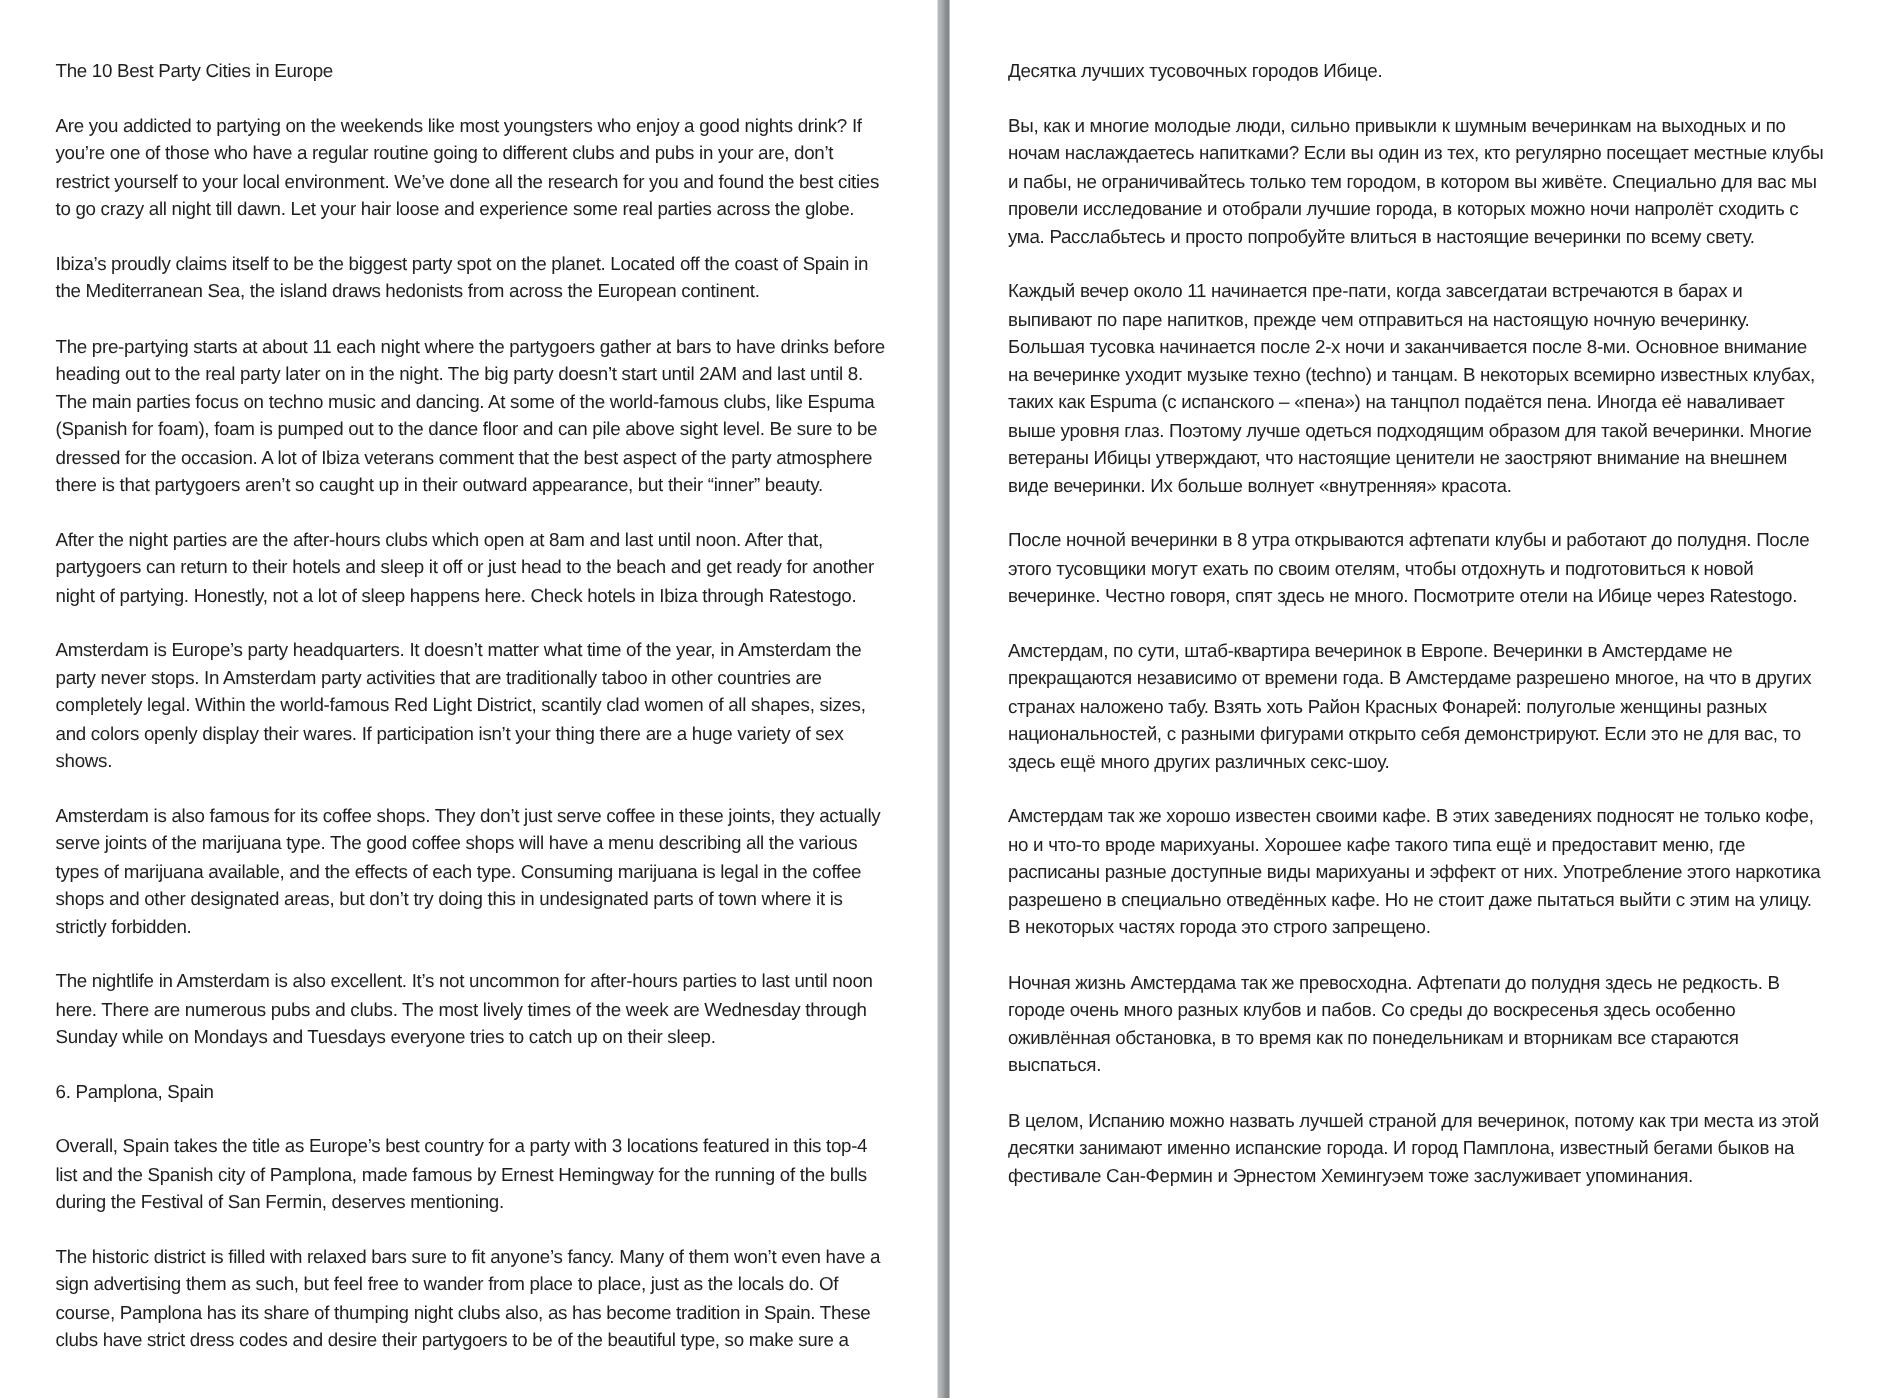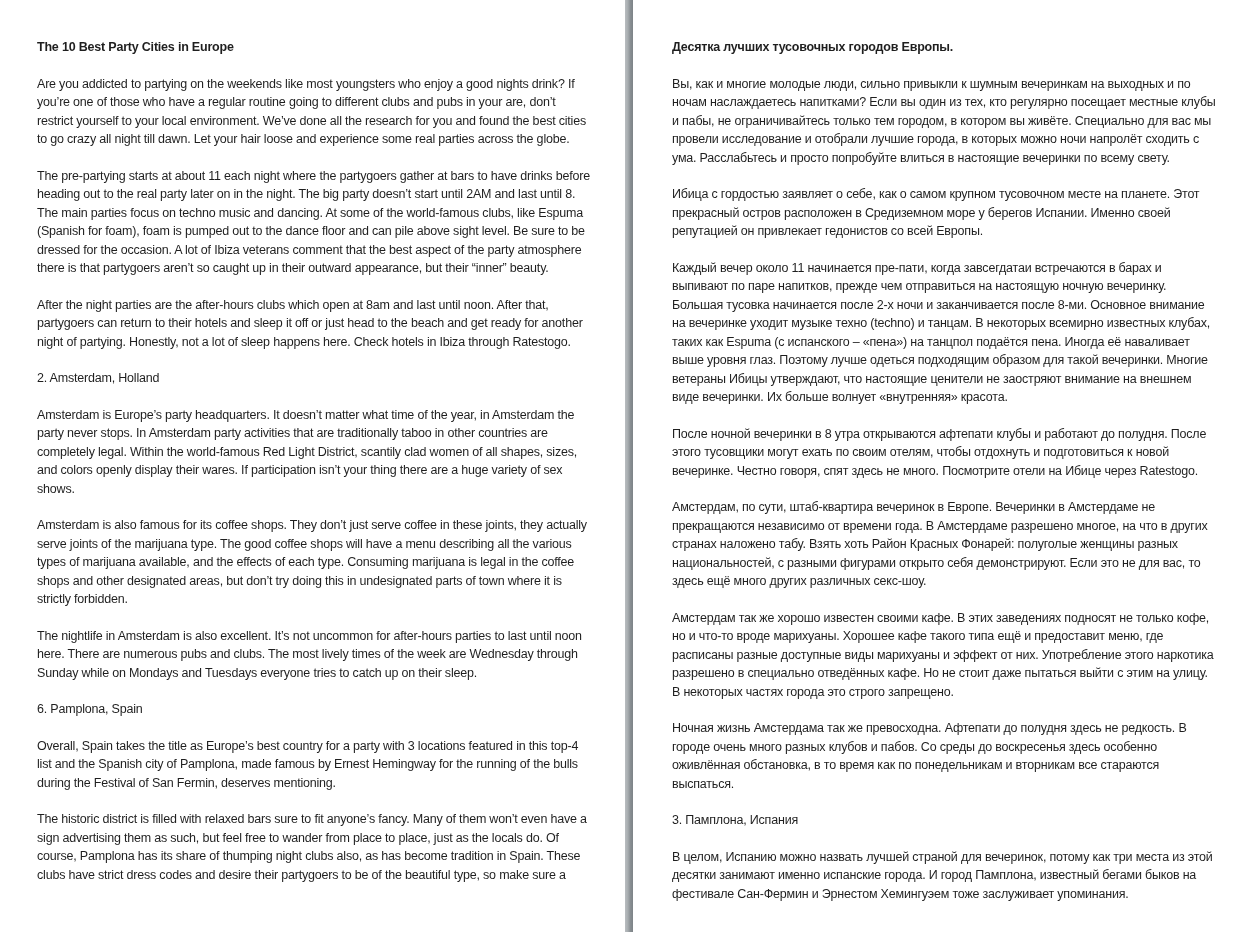"The 10 Best Party Cities" .block.title { font-weight: bold -> normal }
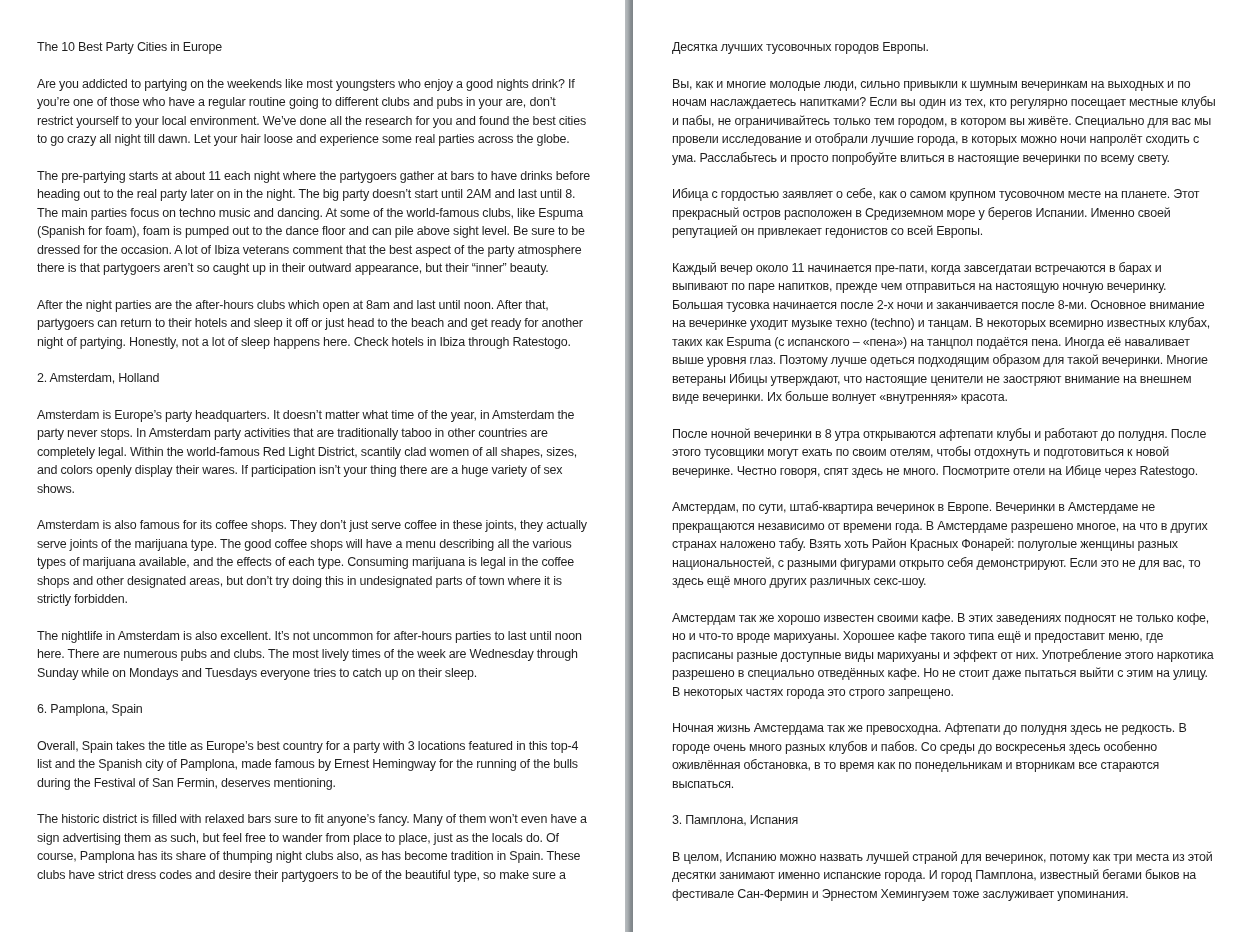"Десятка лучших тусовочных городов" div.block { text: Европы -> Ибице }
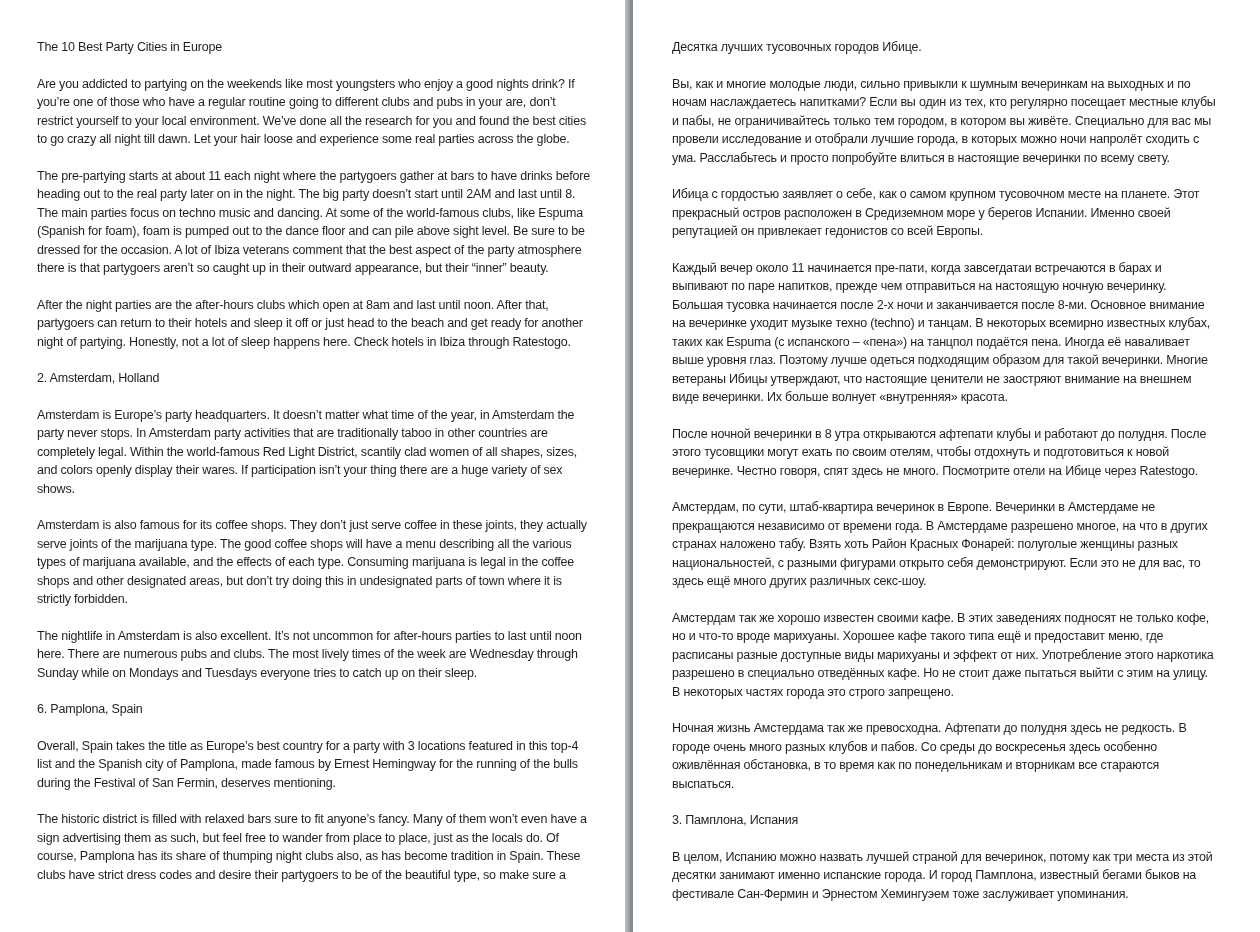"Ibiza’s proudly claims itself to" div.block { html: none -> <div>Ibiza’s proudly claims itself to be the biggest party spot on the planet. Located off the coast of Spain in the Mediterranean Sea, the island draws hedonists from across the European continent.</div> }
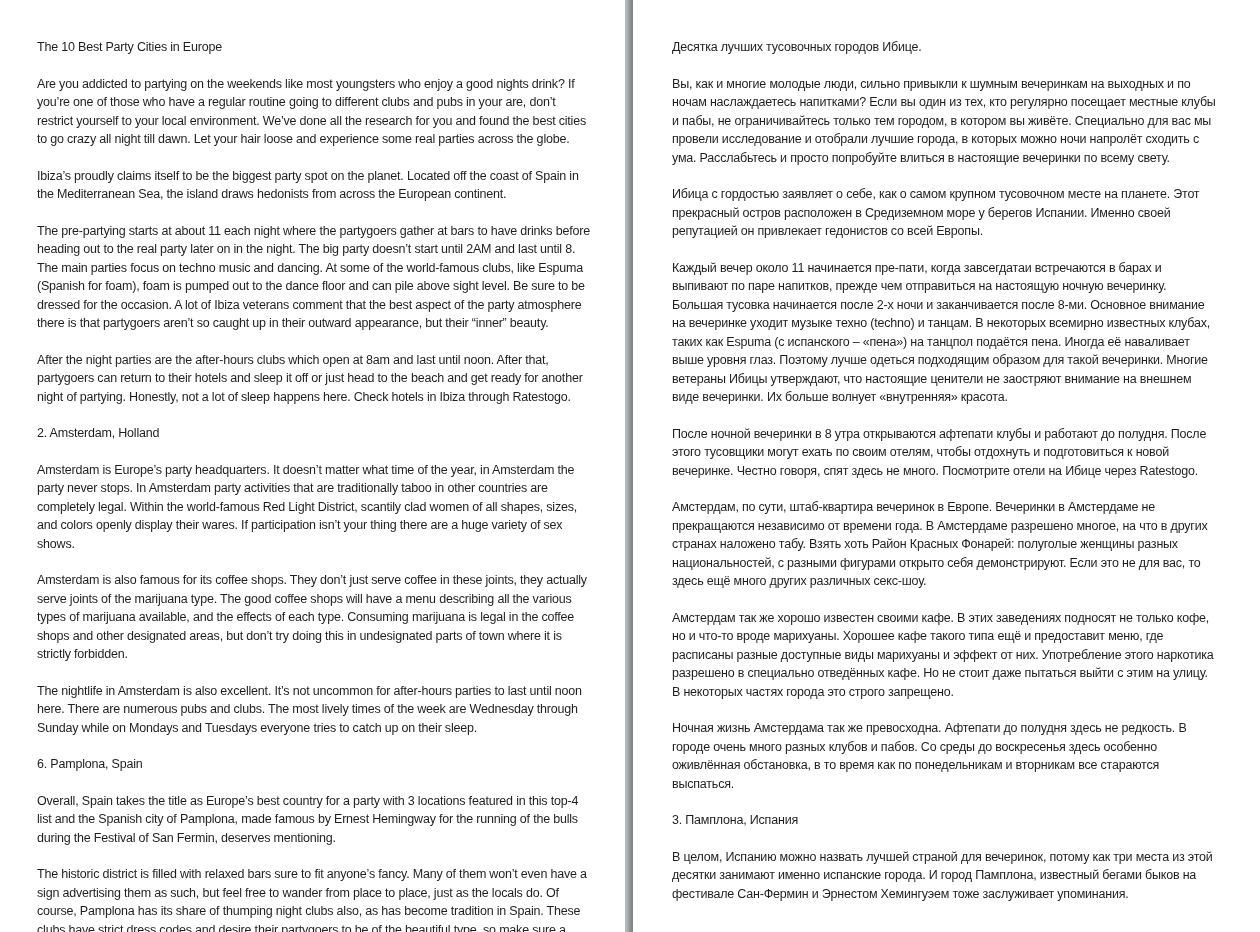"Ибица с гордостью заявляет о" div.block { html: <div>Ибица с гордостью заявляет о себе, как о самом крупном тусовочном месте на планете. Этот прекрасный остров расположен в Средиземном море у берегов Испании. Именно своей репутацией он привлекает гедонистов со всей Европы.</div> -> none }
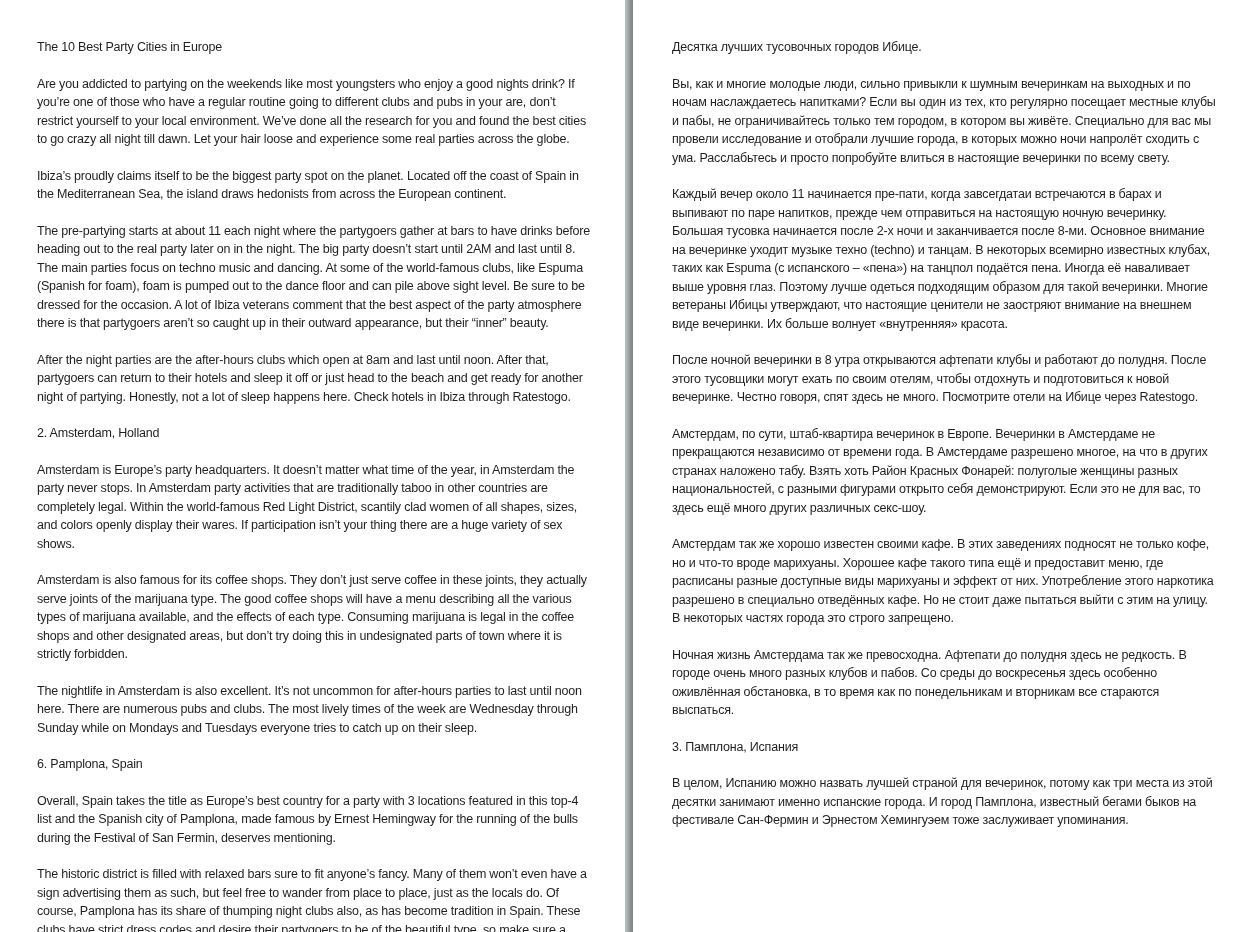"2. Amsterdam, Holland" div.block { html: <div>2. Amsterdam, Holland</div> -> none }
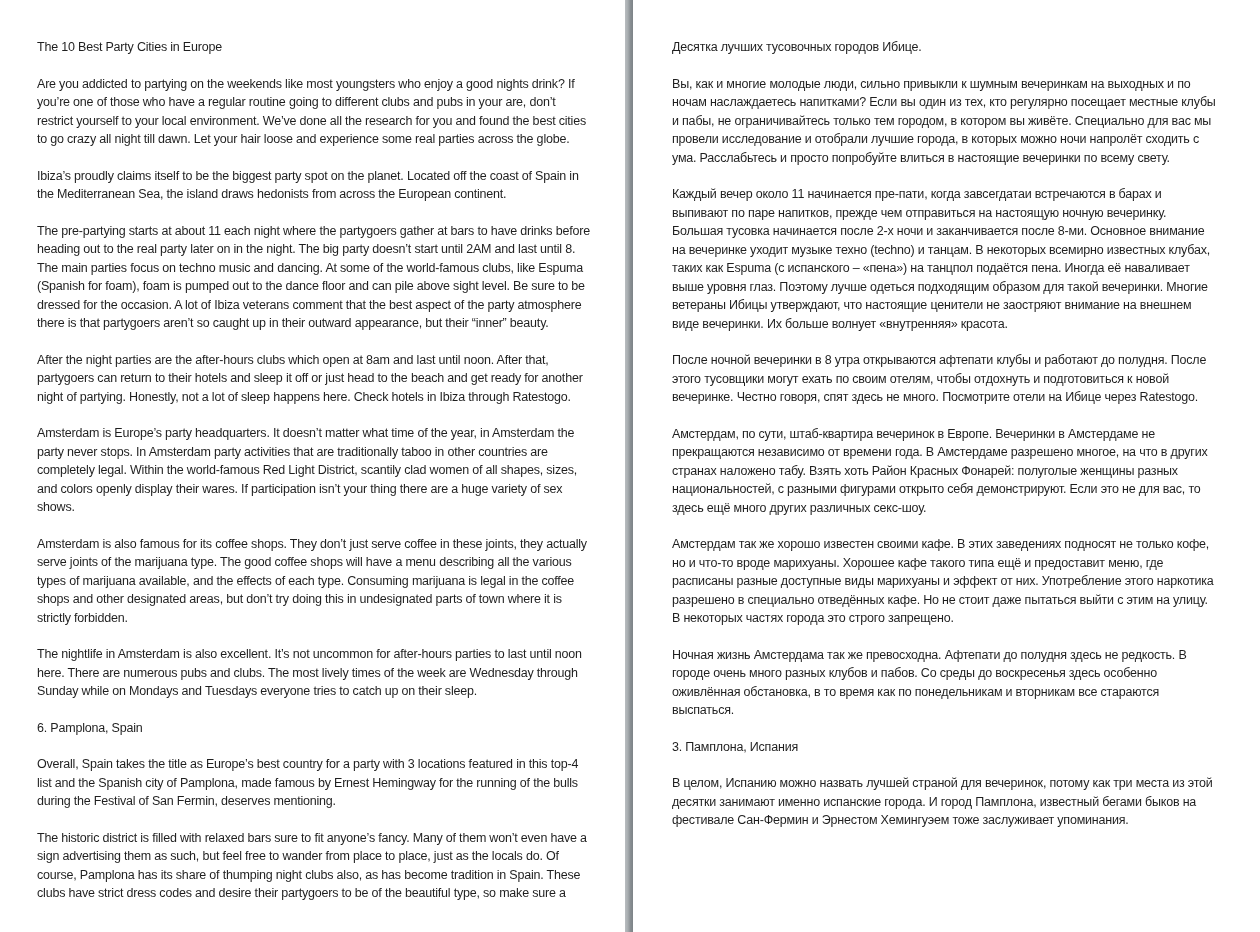"3. Памплона, Испания" div.block { html: <div>3. Памплона, Испания</div> -> none }
